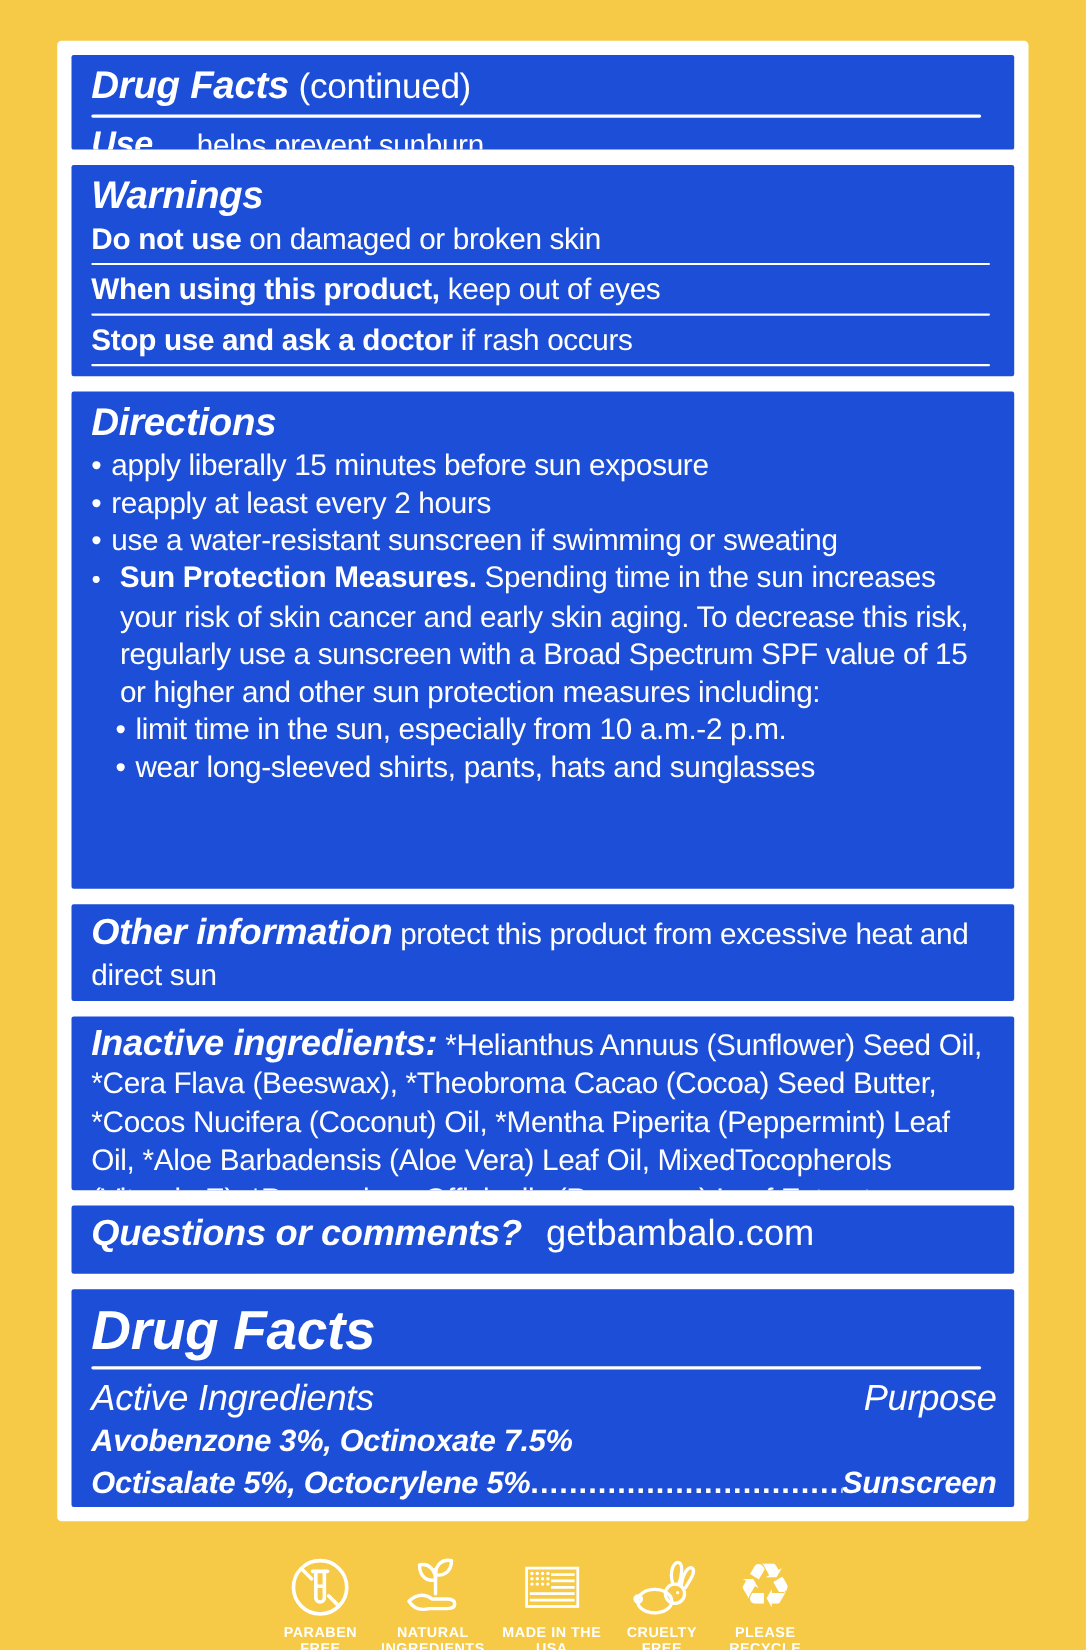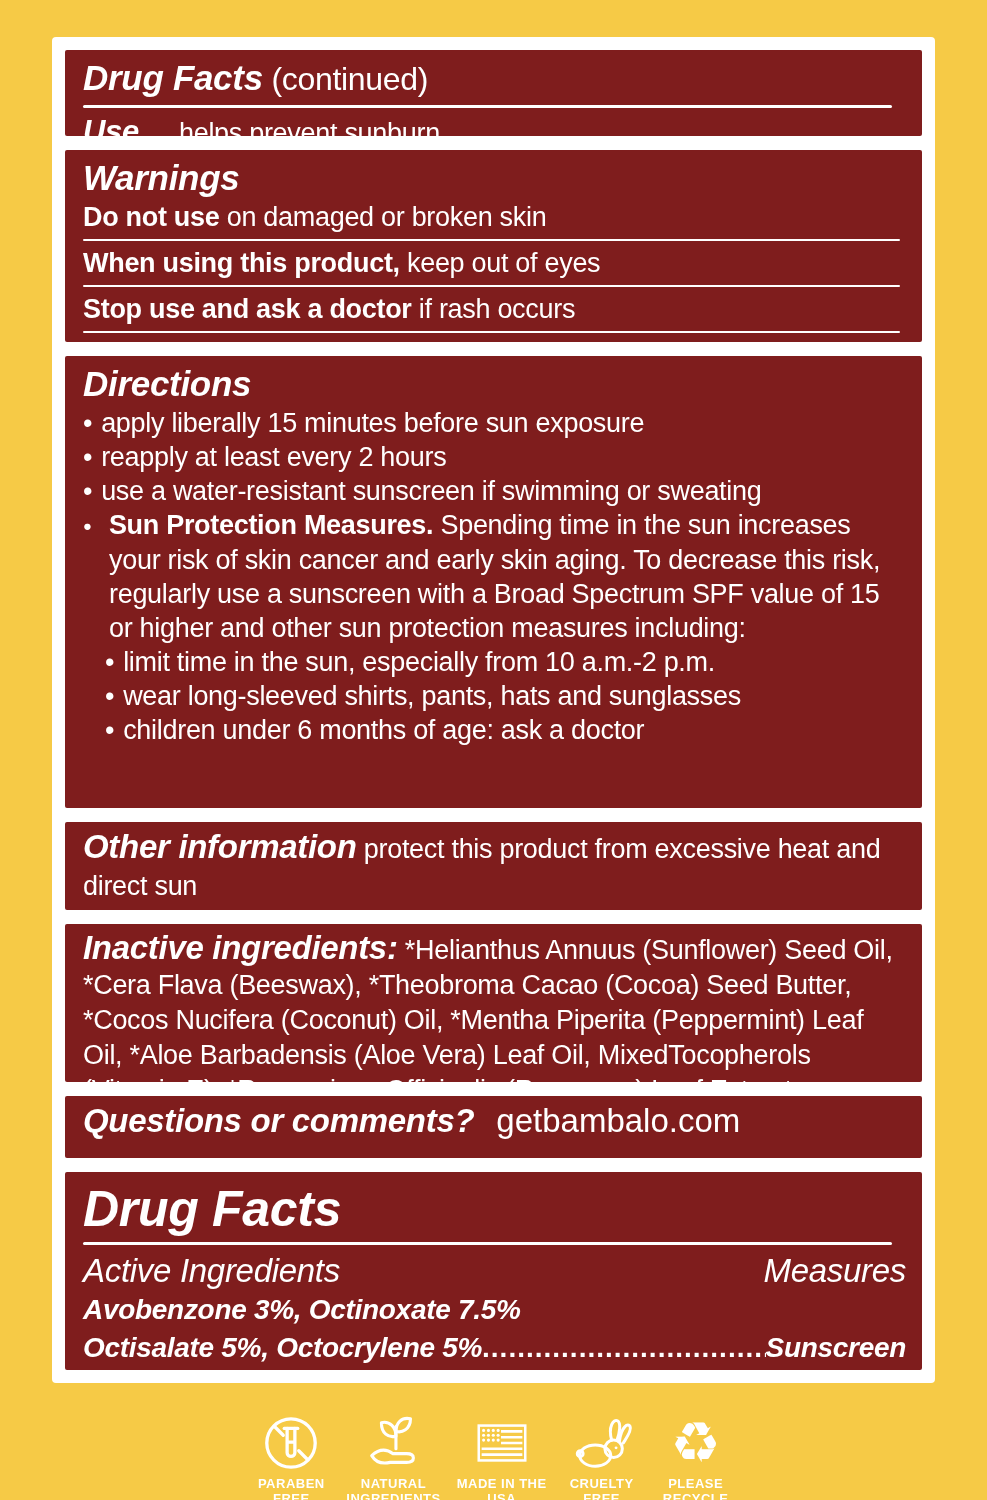"Drug Facts (continued)" .panel { background: #7f1d1d -> #1d4ed8 }
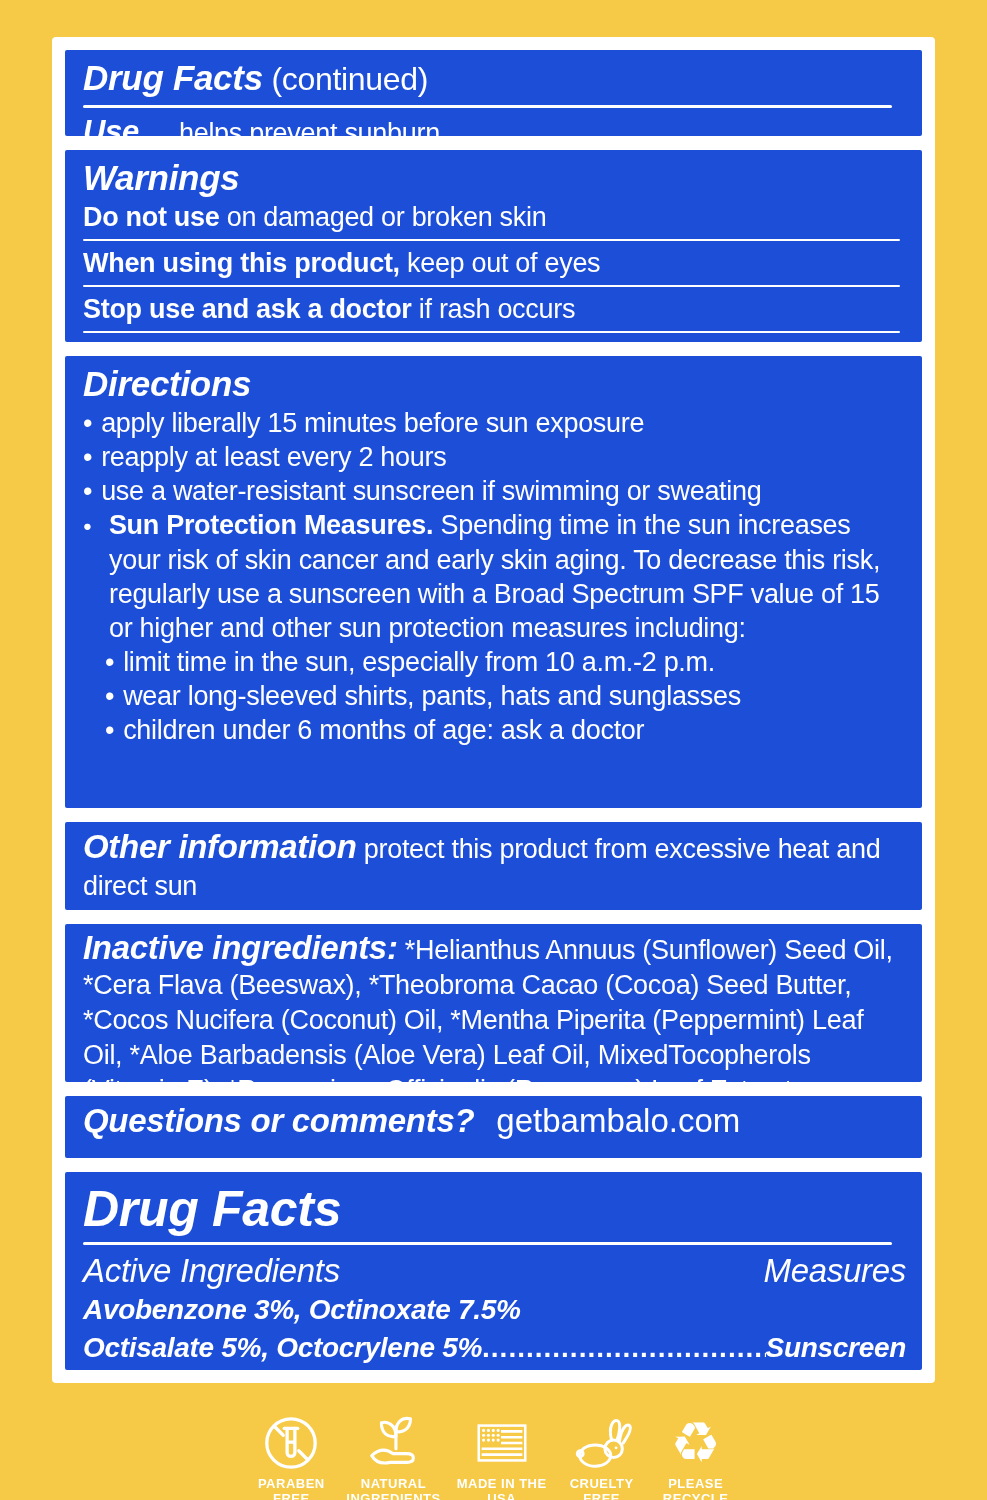"children under 6 months of" div.bullet { html: <div>children under 6 months of age: ask a doctor</div> -> none }
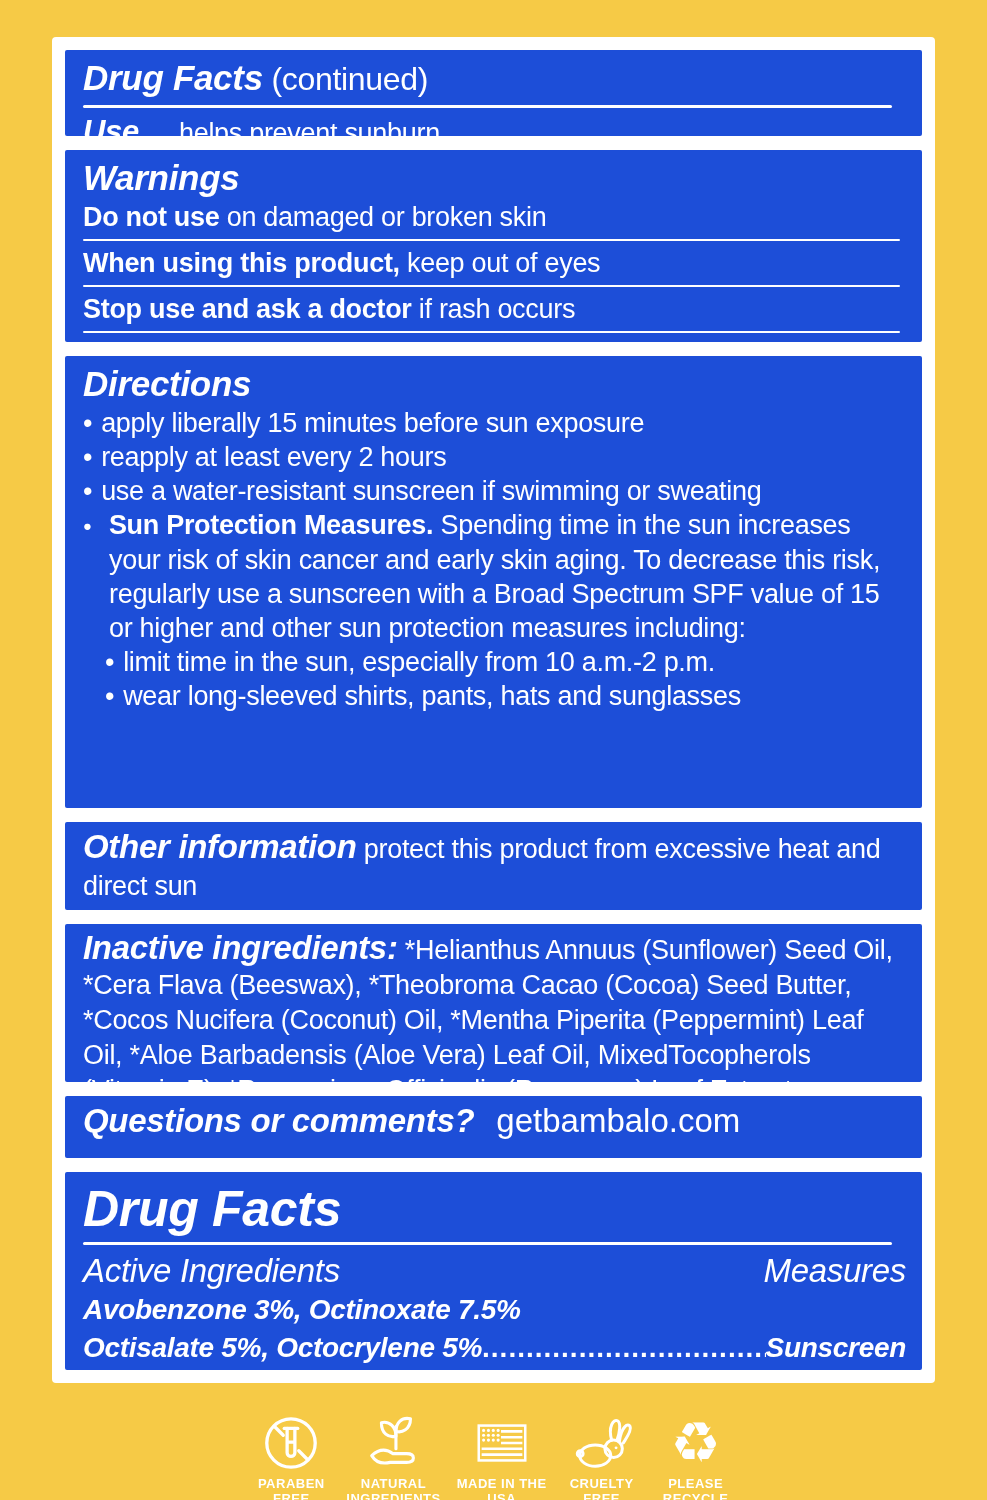"Measures" span { text: Measures -> Purpose }
